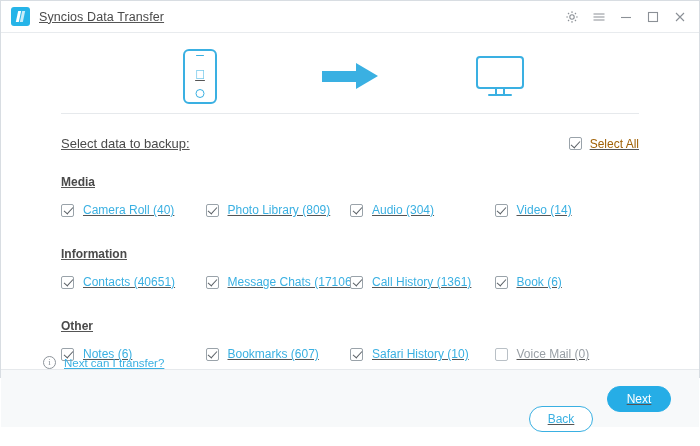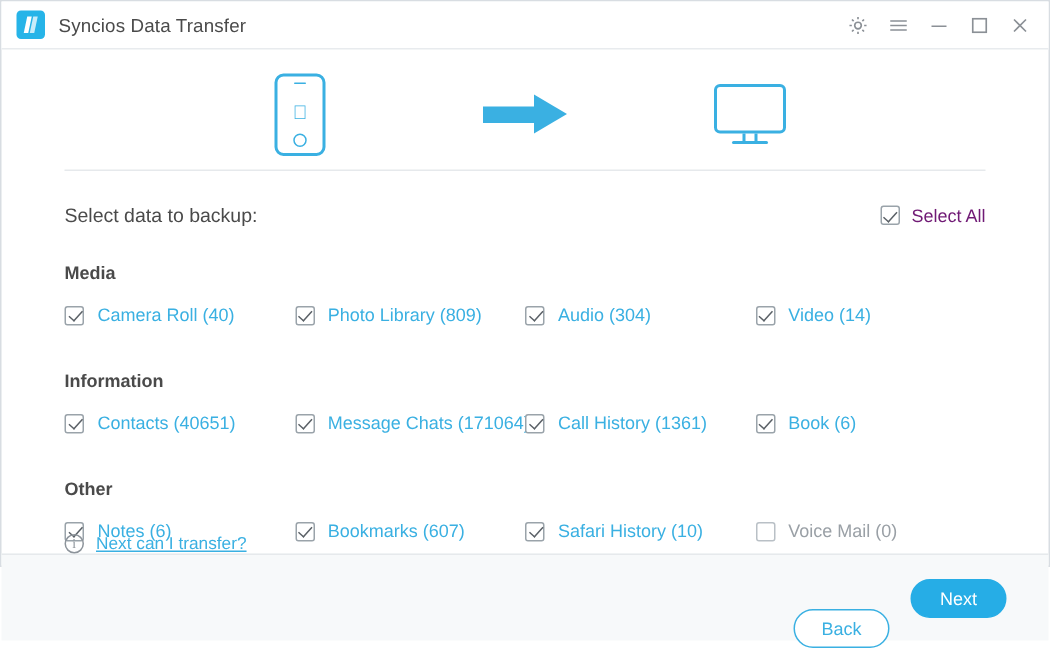"Syncios Data Transfer" .app { text-decoration: none -> underline }
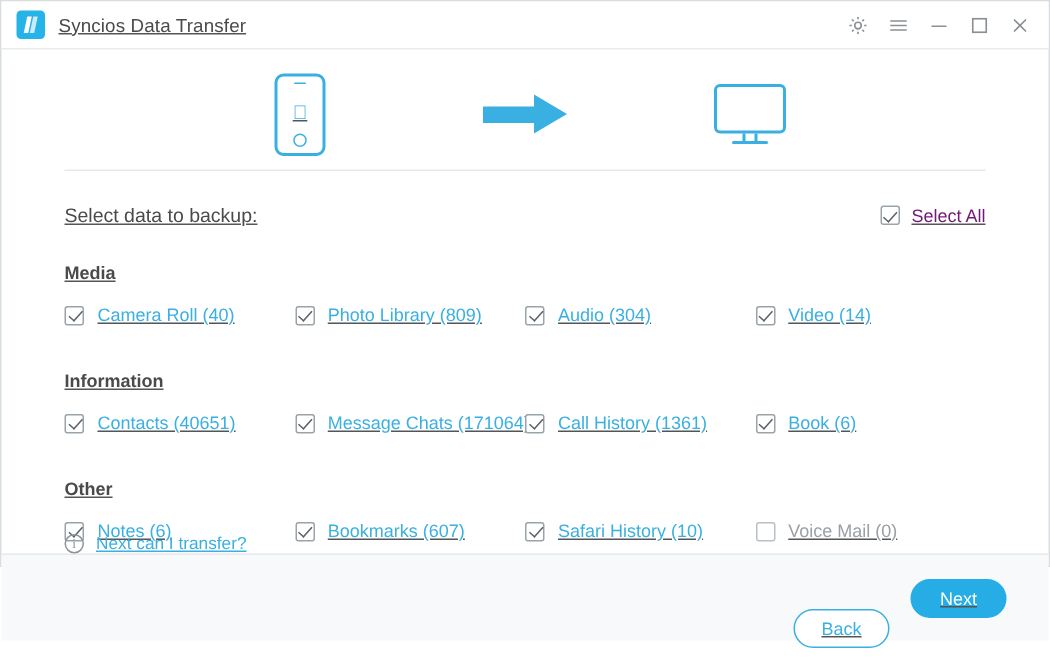"Select data to backup:" .content { padding: 0 42px -> 0 60px }
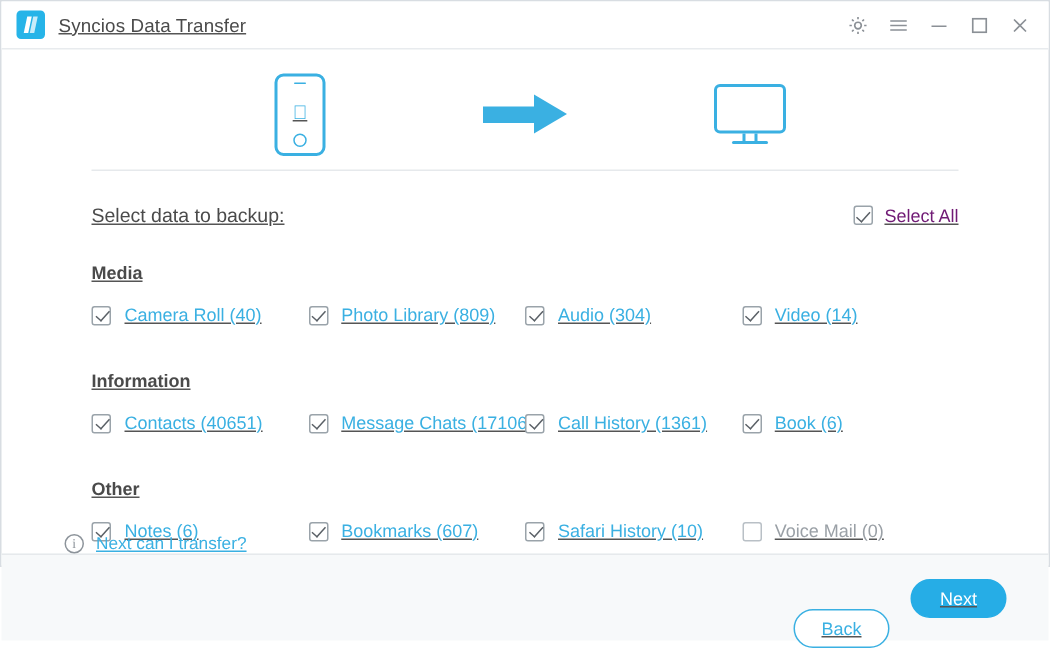"Select All" .select-all { color: #701a75 -> #a16207 }
